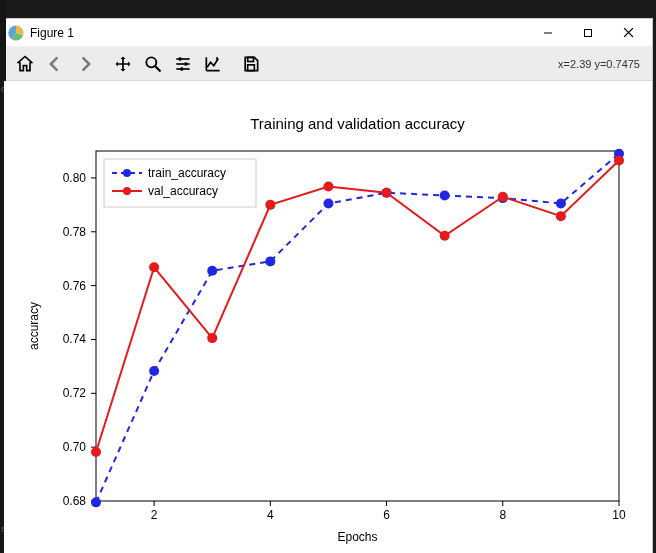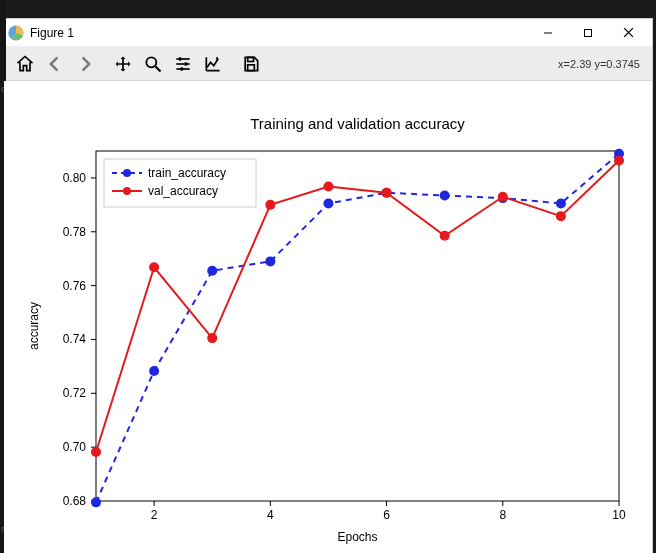"x=2.39 y=0.3745" span.coord { text: 0.3745 -> 0.7475 }
